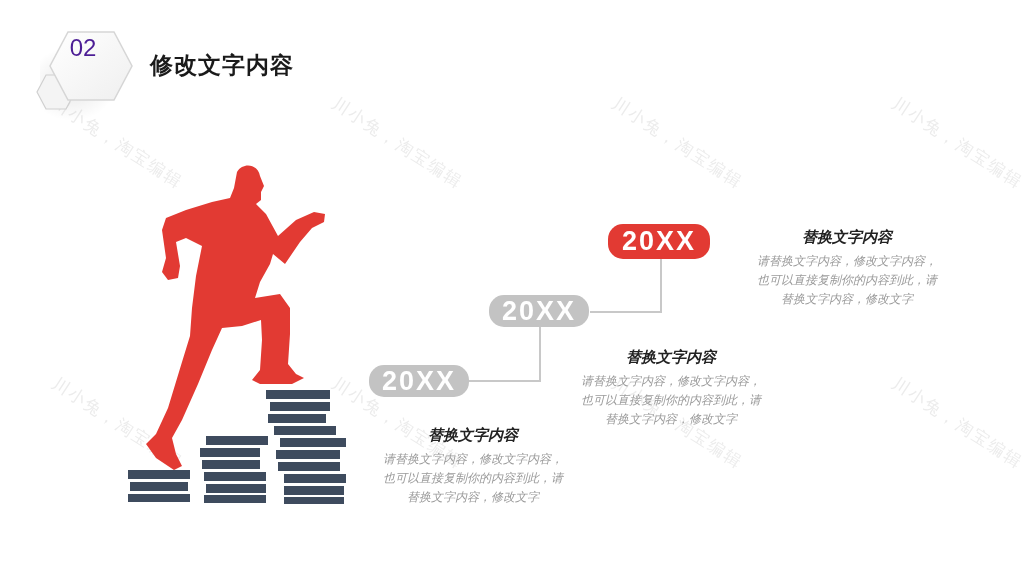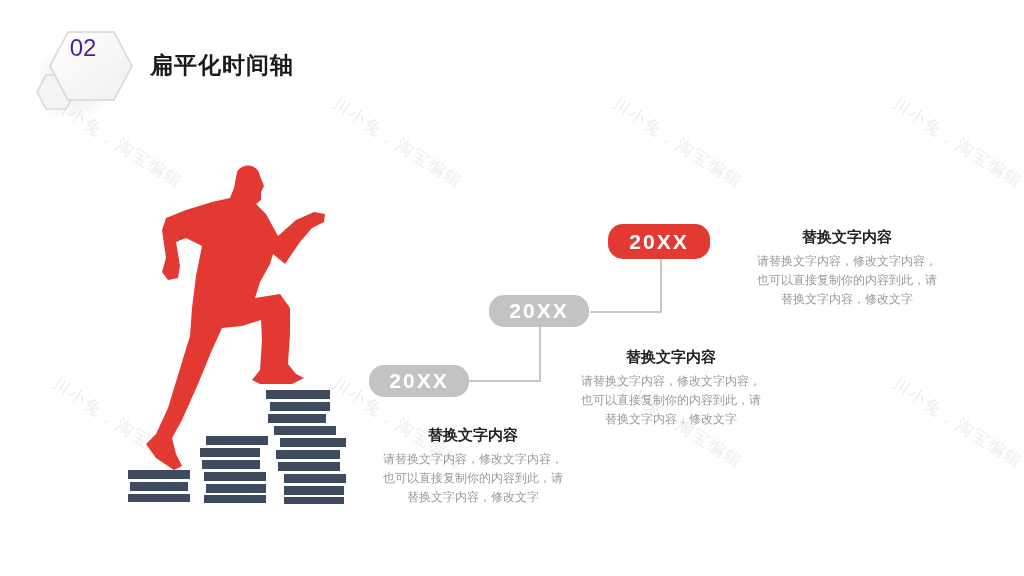"扁平化时间轴" div.page-title { text: 扁平化时间轴 -> 修改文字内容 }
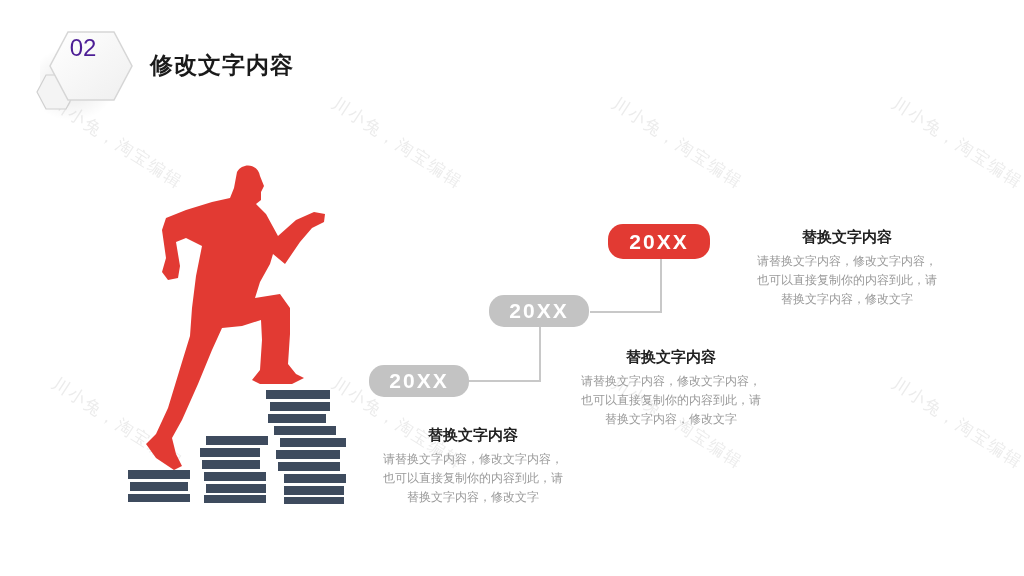"20XX" .year { font-size: 21px -> 27px }
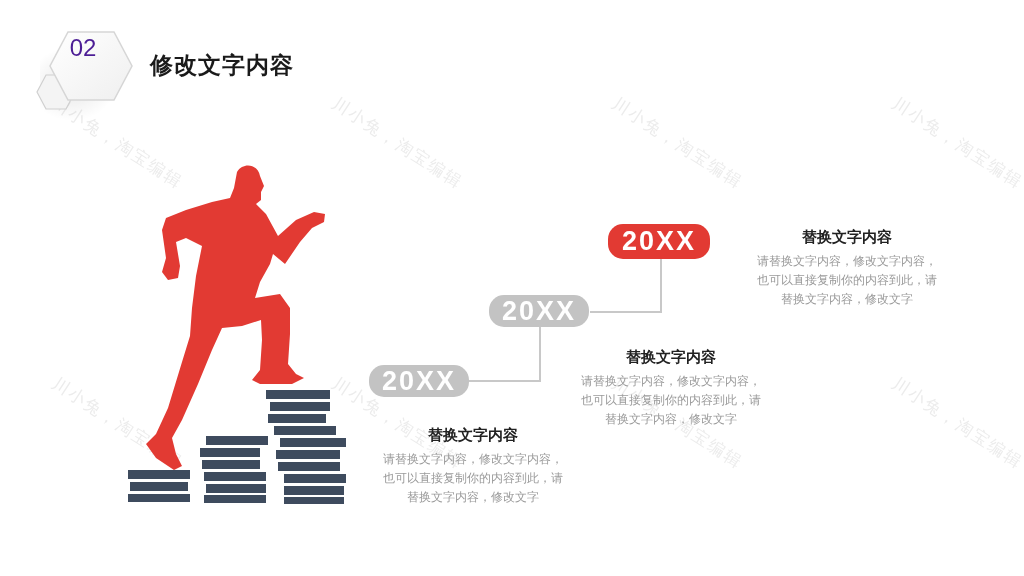"替换文字内容" .block { font-style: none -> italic }
